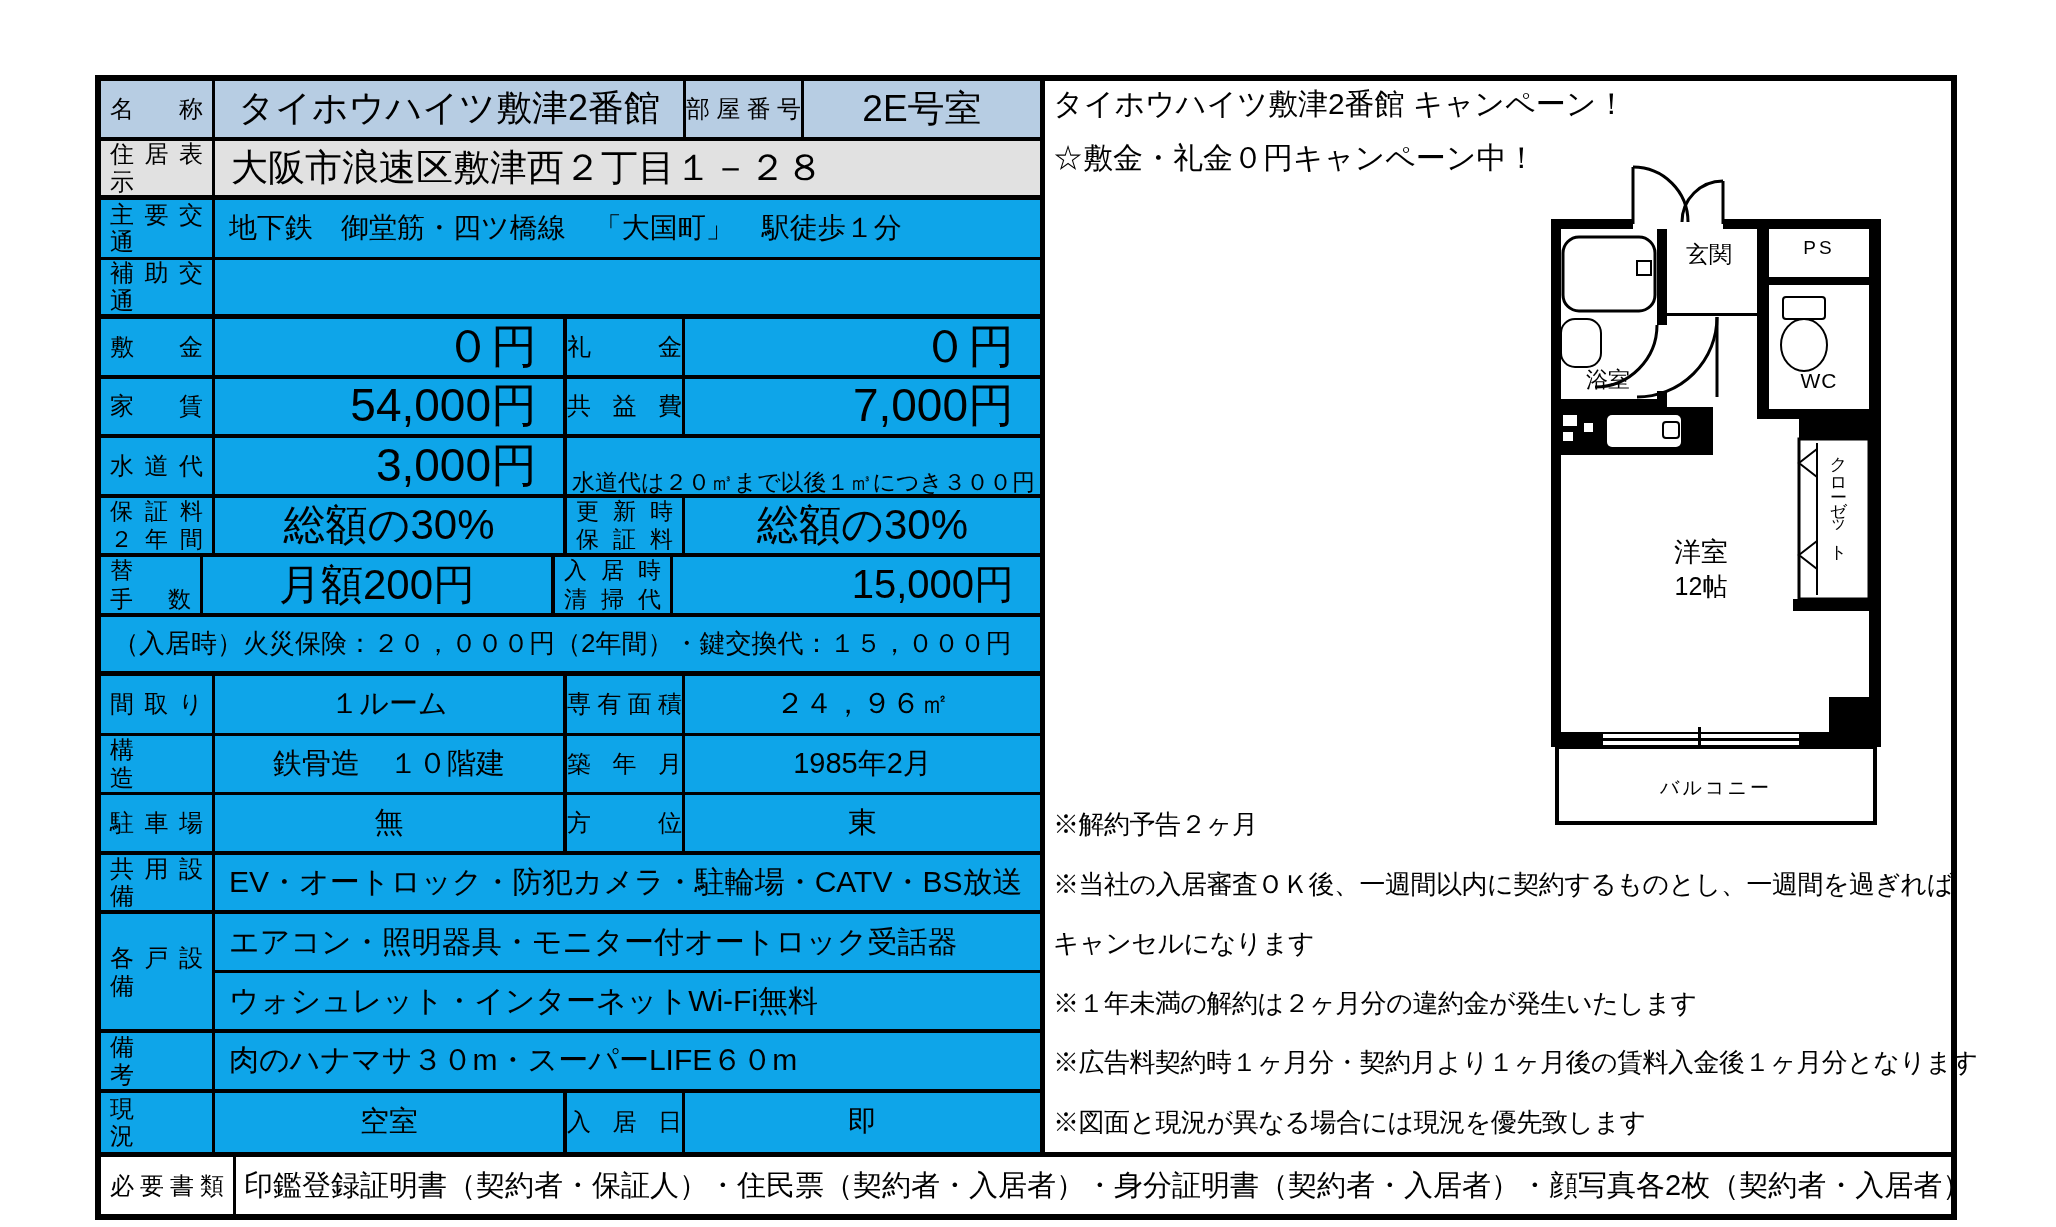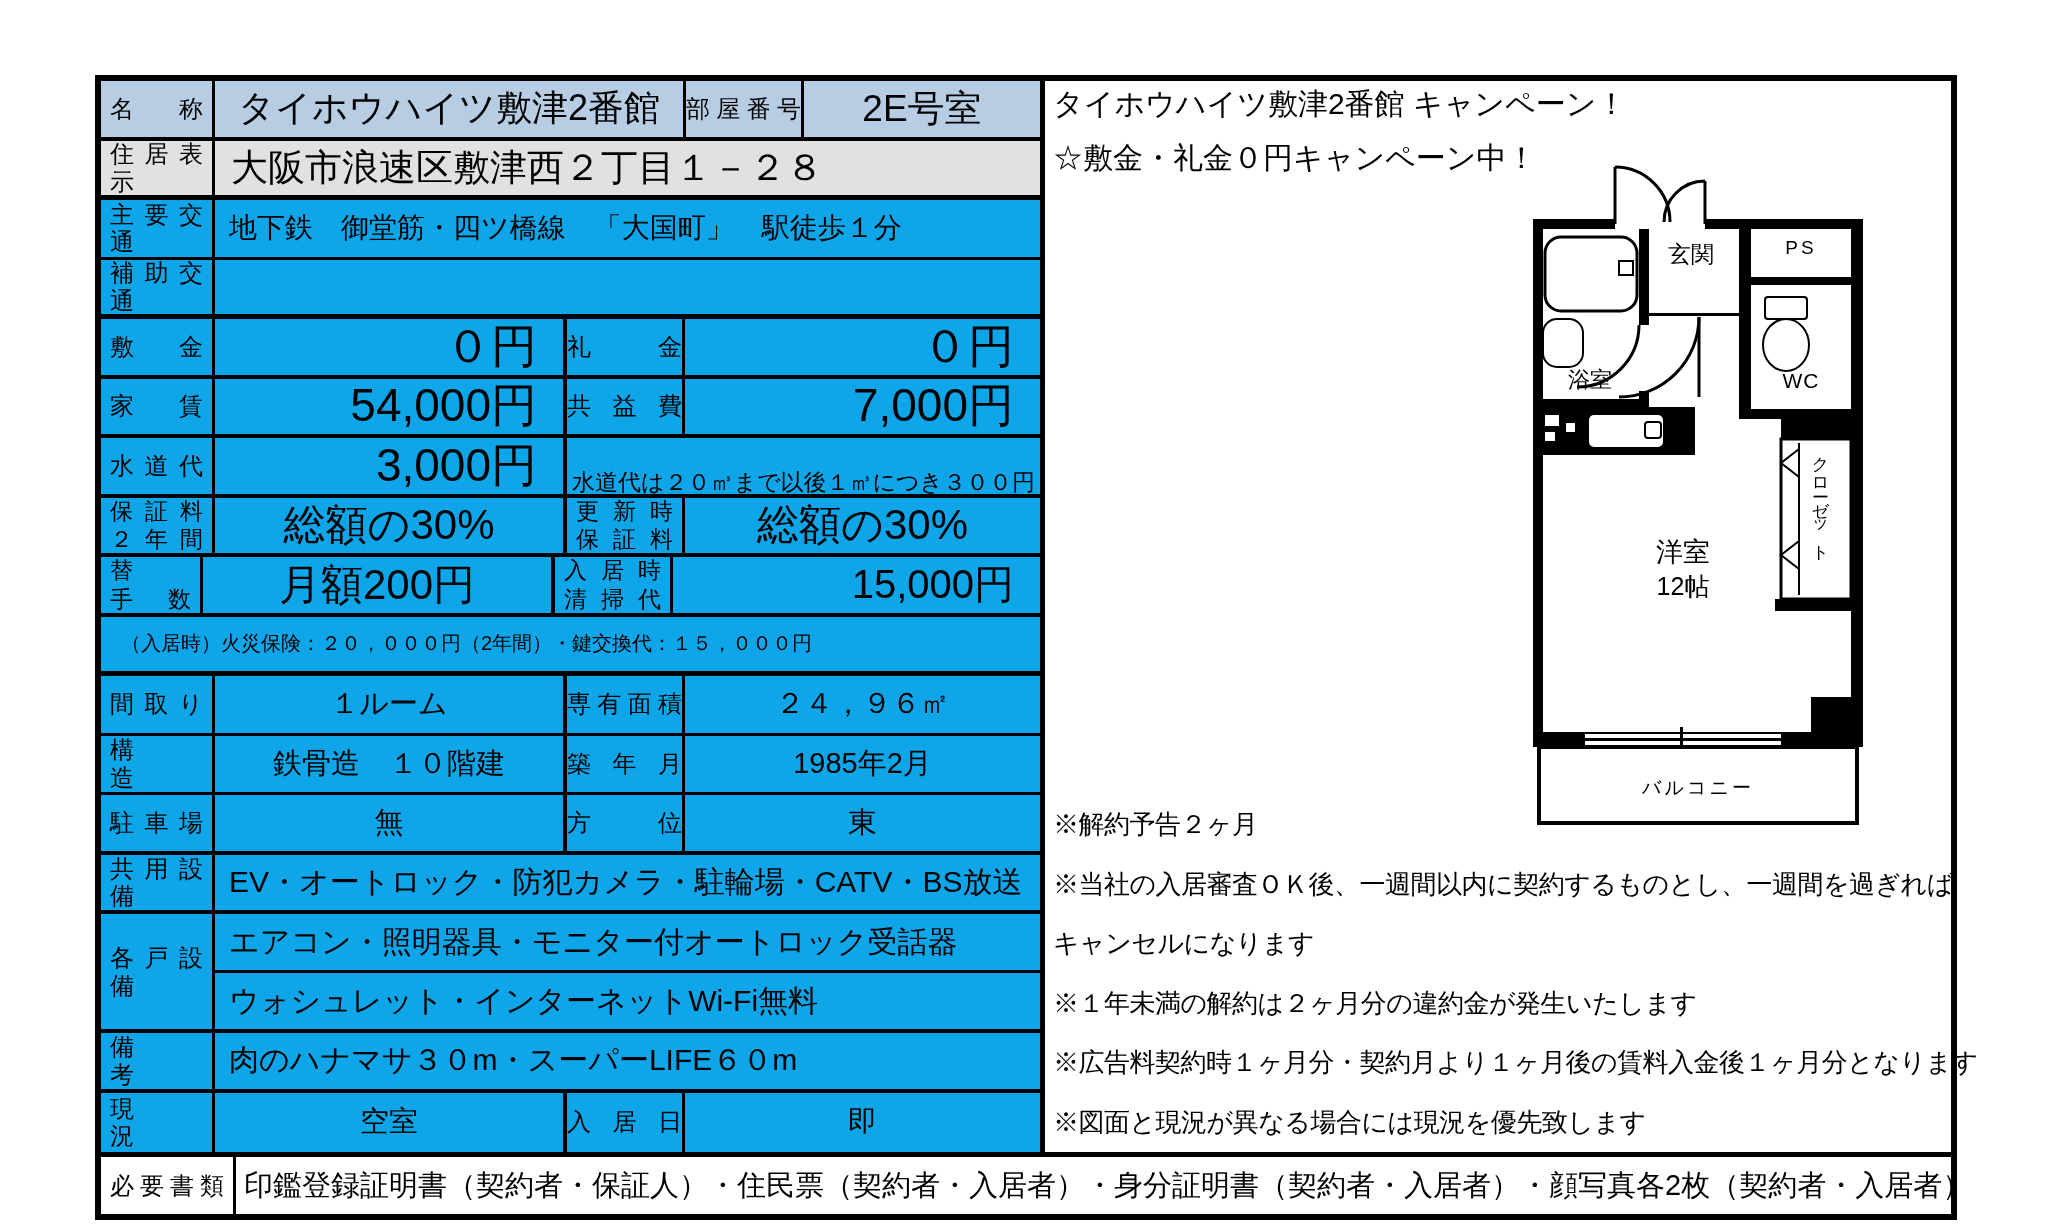"玄関" .plan { left: 488px -> 506px }
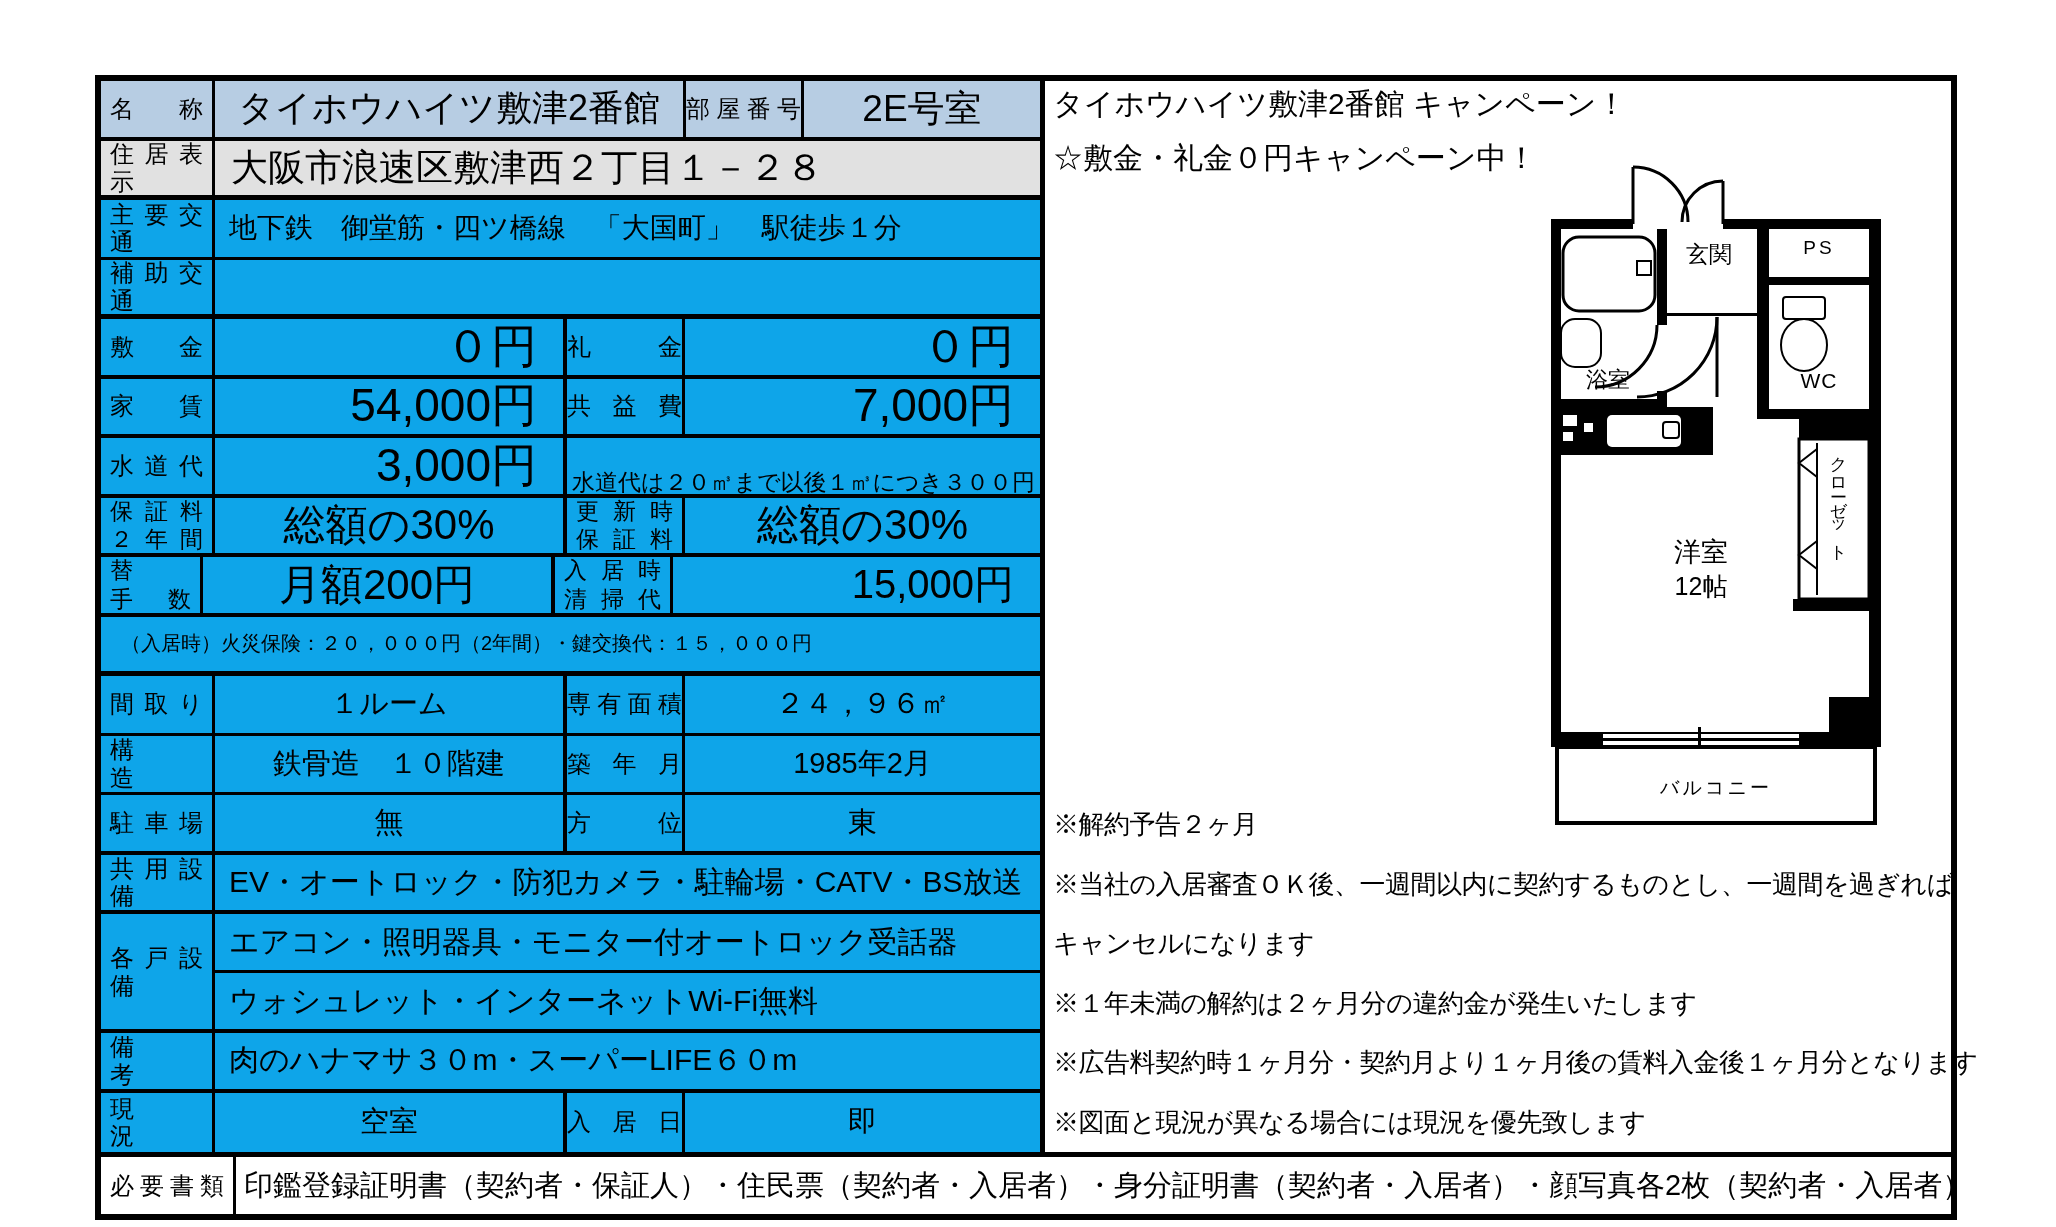"（入居時）火災保険：２０，０００円（2年間）・鍵交換代：１５，０００円" .f-ins { font-size: 20px -> 26px; padding-left: 20px -> 12px }
